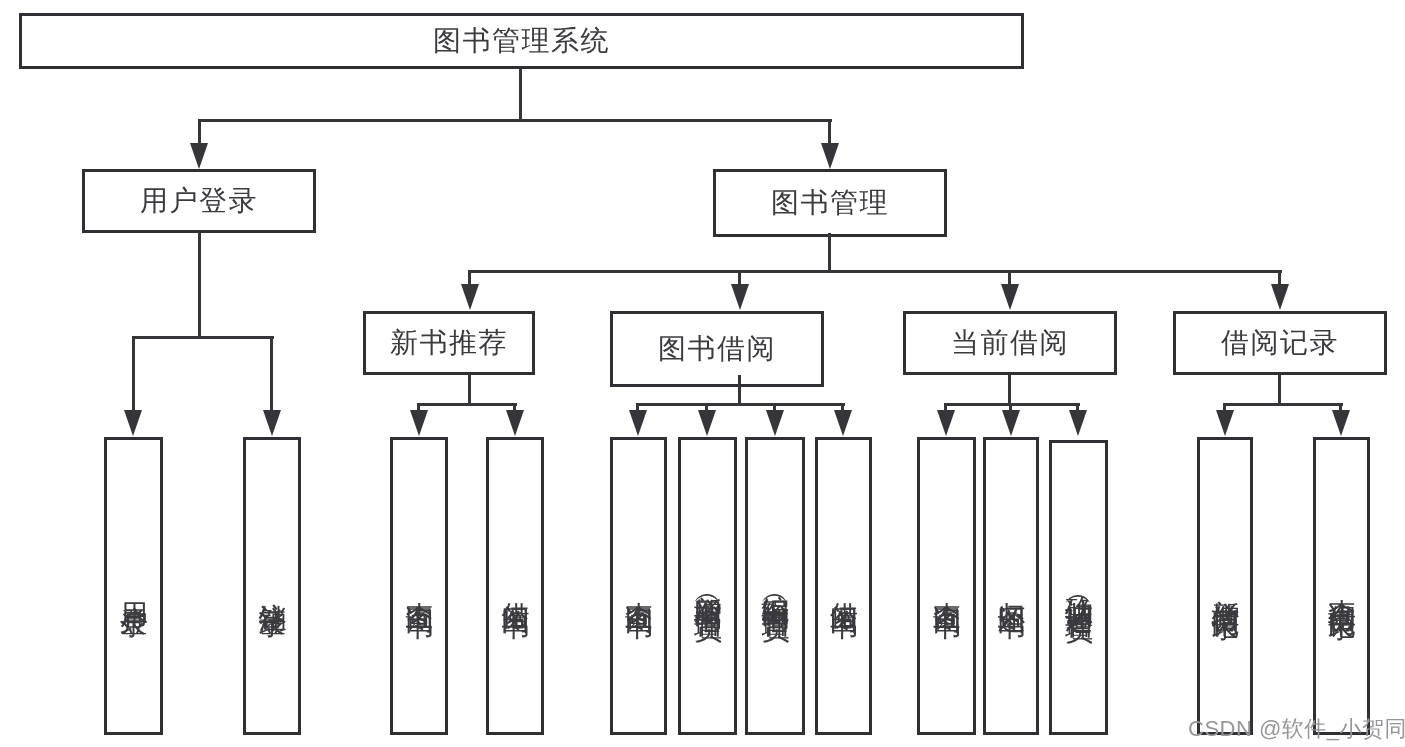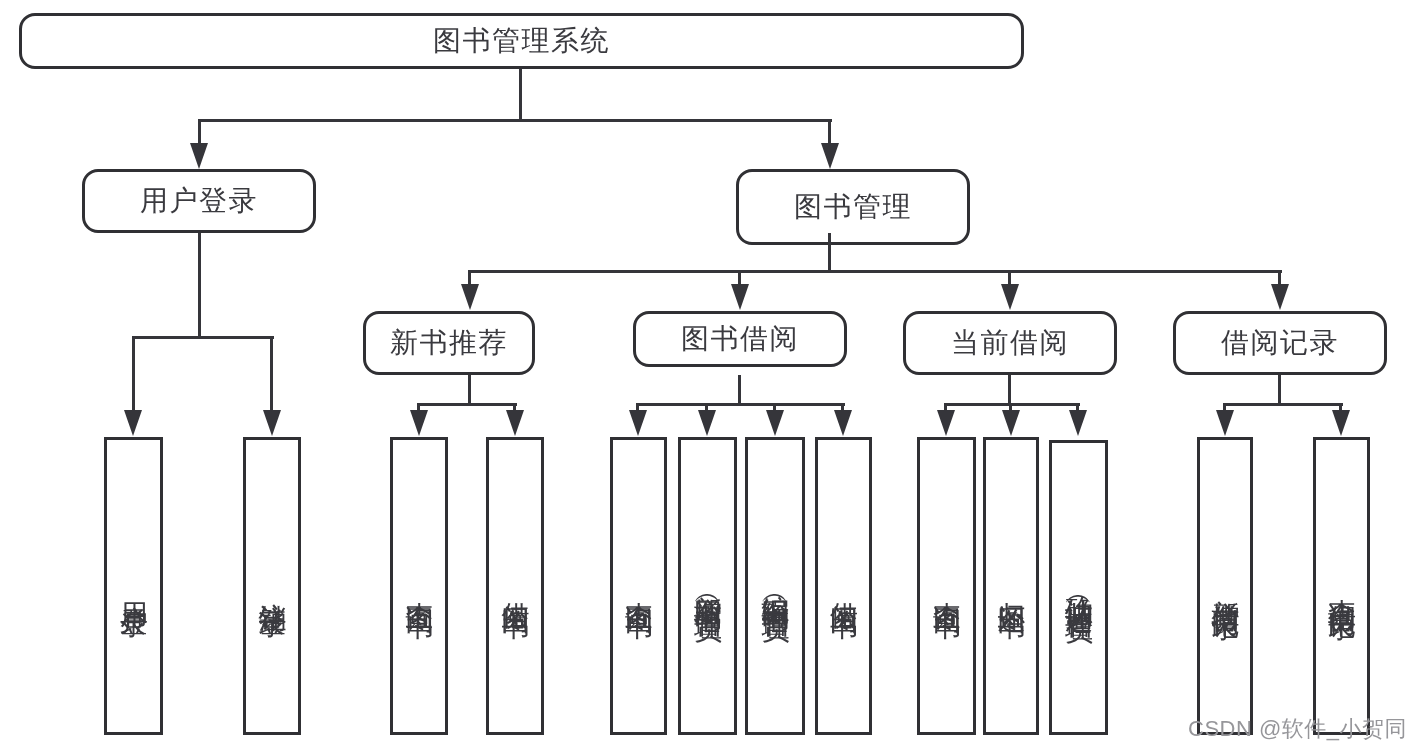"图书管理系统" .hbox { border-radius: 16px -> none }
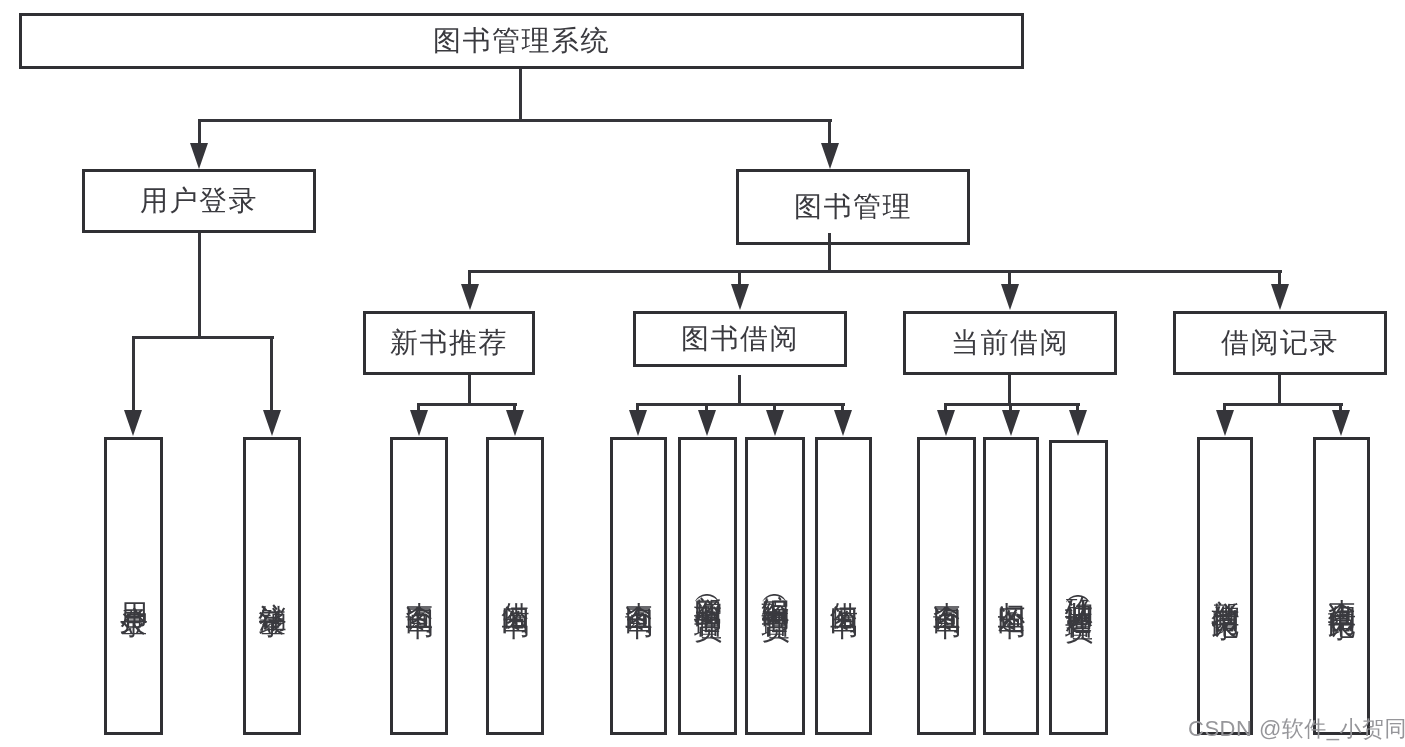"图书管理" div.box { height: 76px -> 68px; left: 736px -> 713px }
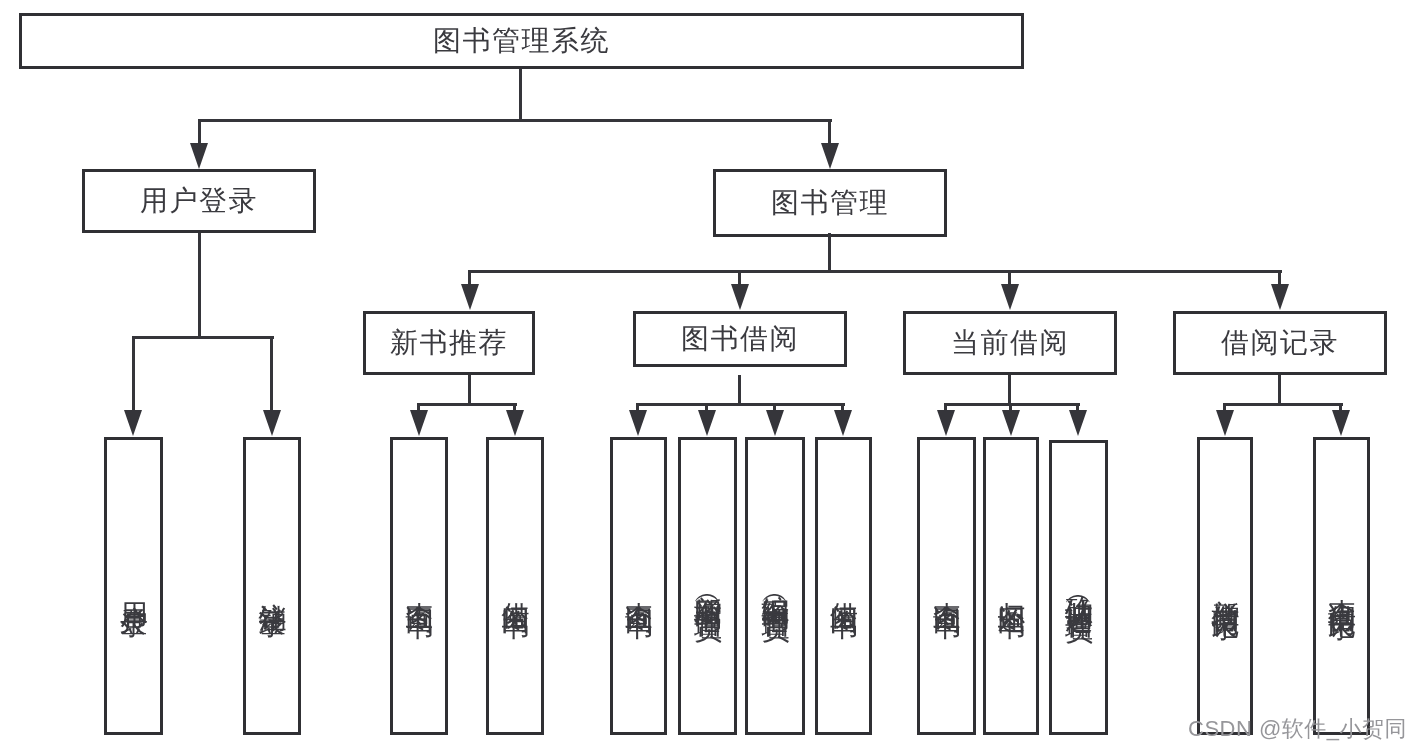"图书借阅" div.box { height: 56px -> 76px; left: 633px -> 610px }
